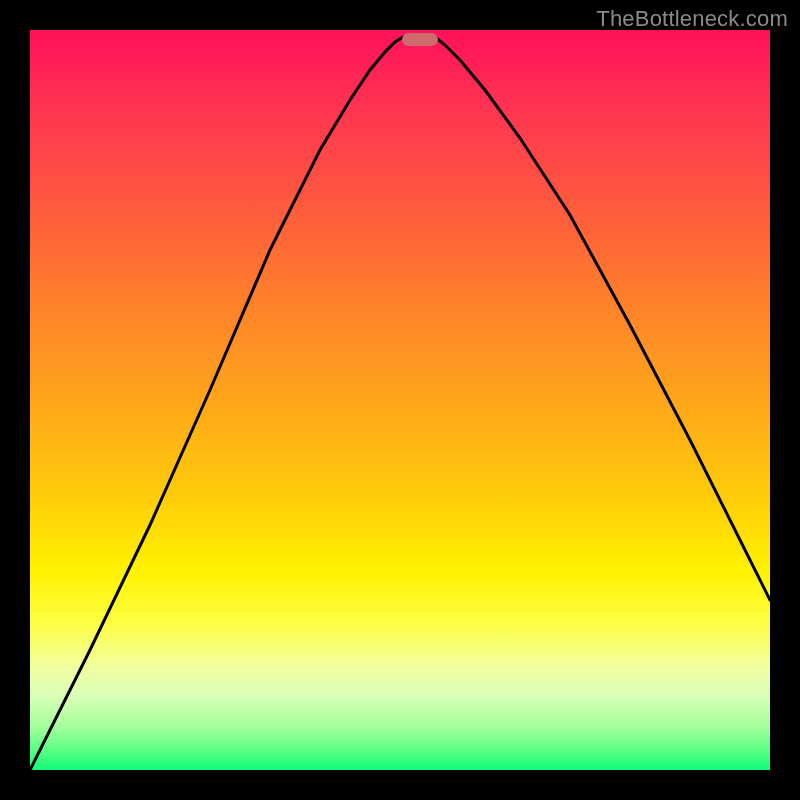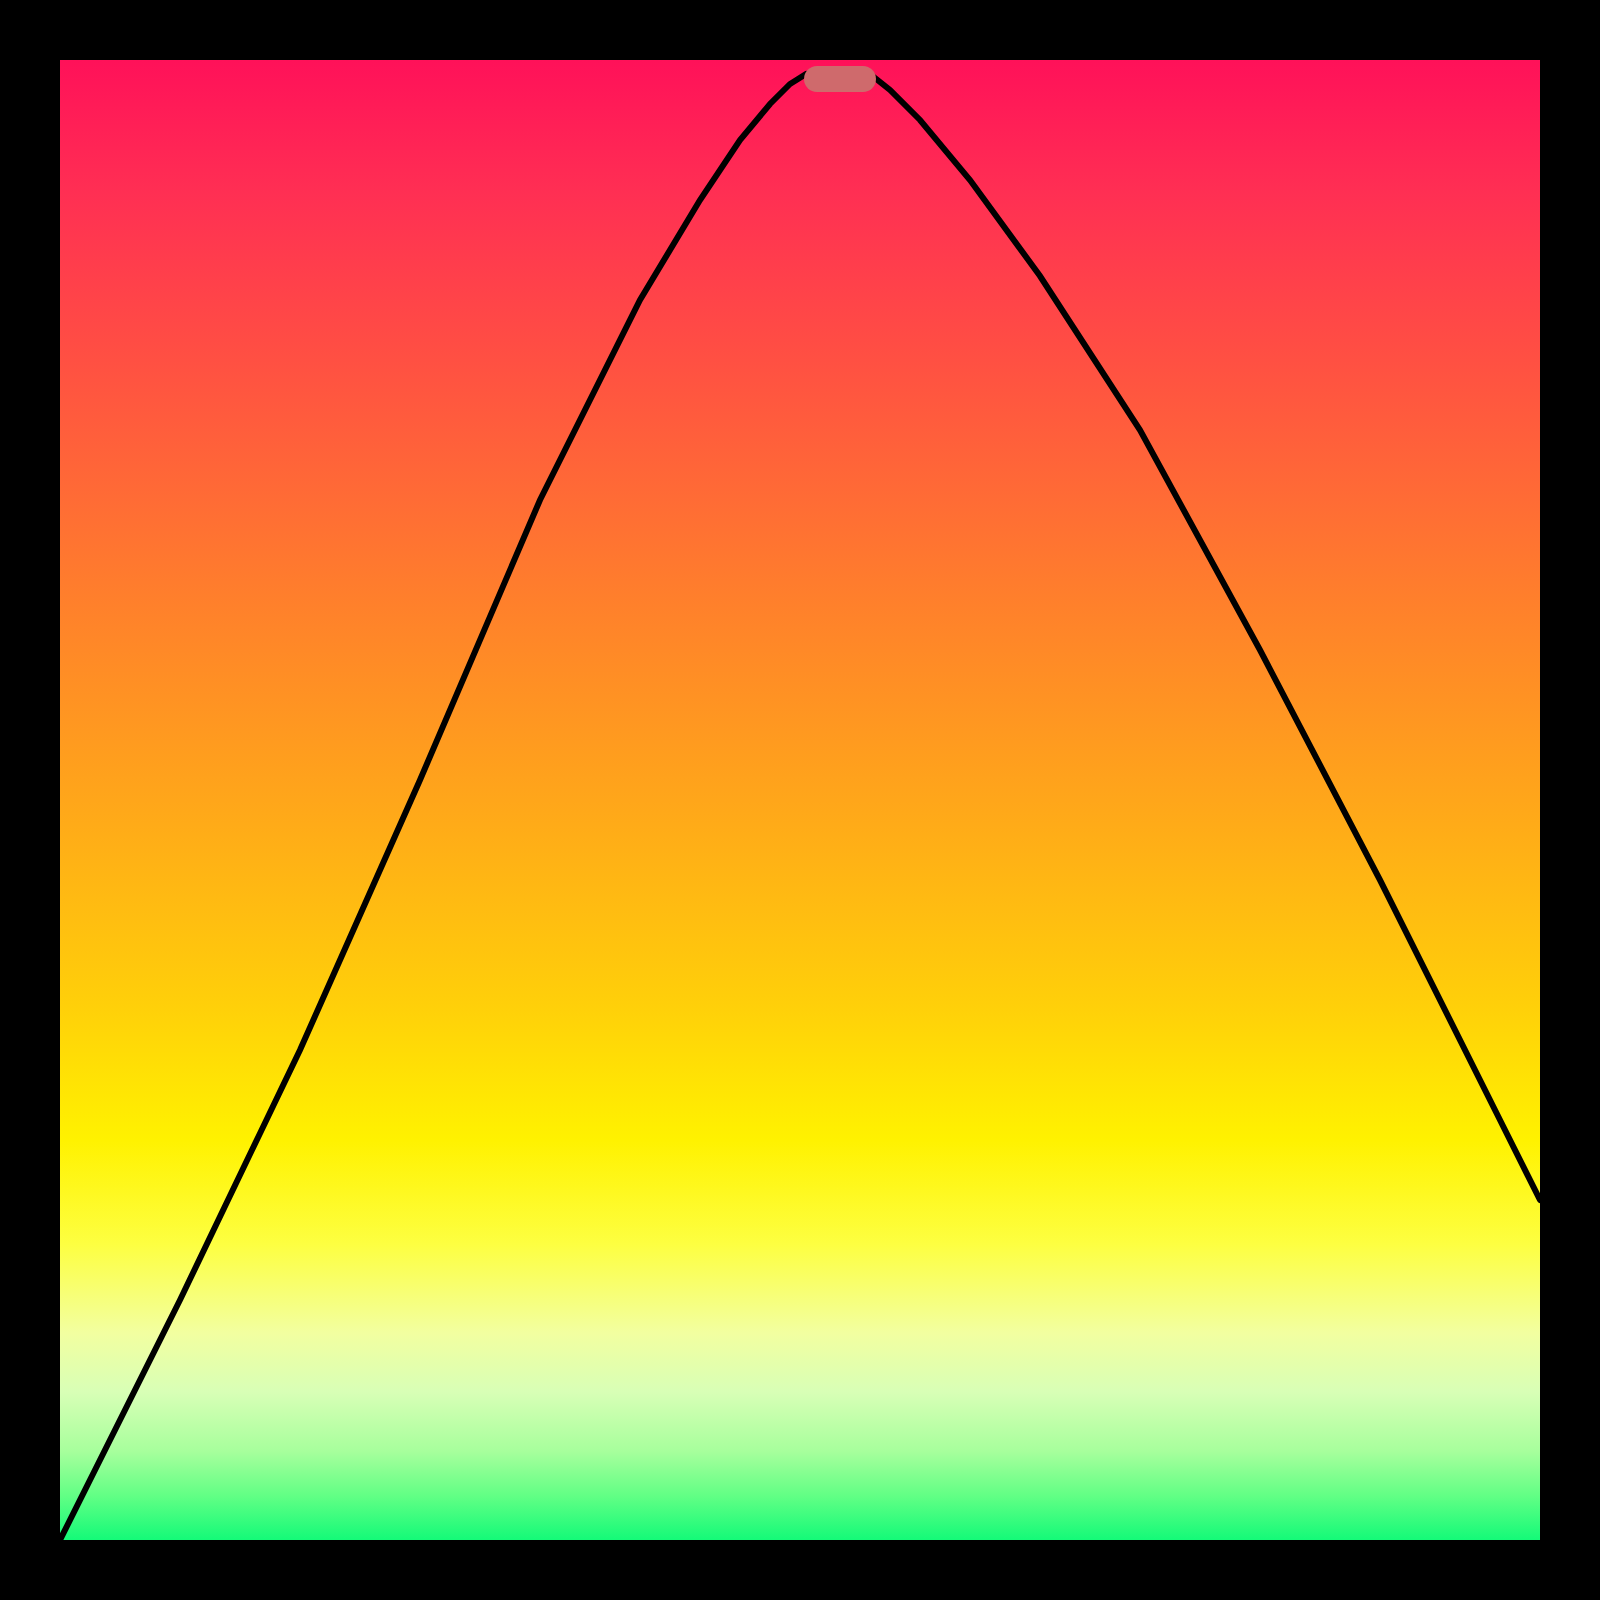"TheBottleneck.com" div.watermark { html: none -> <div>TheBottleneck.com</div> }
